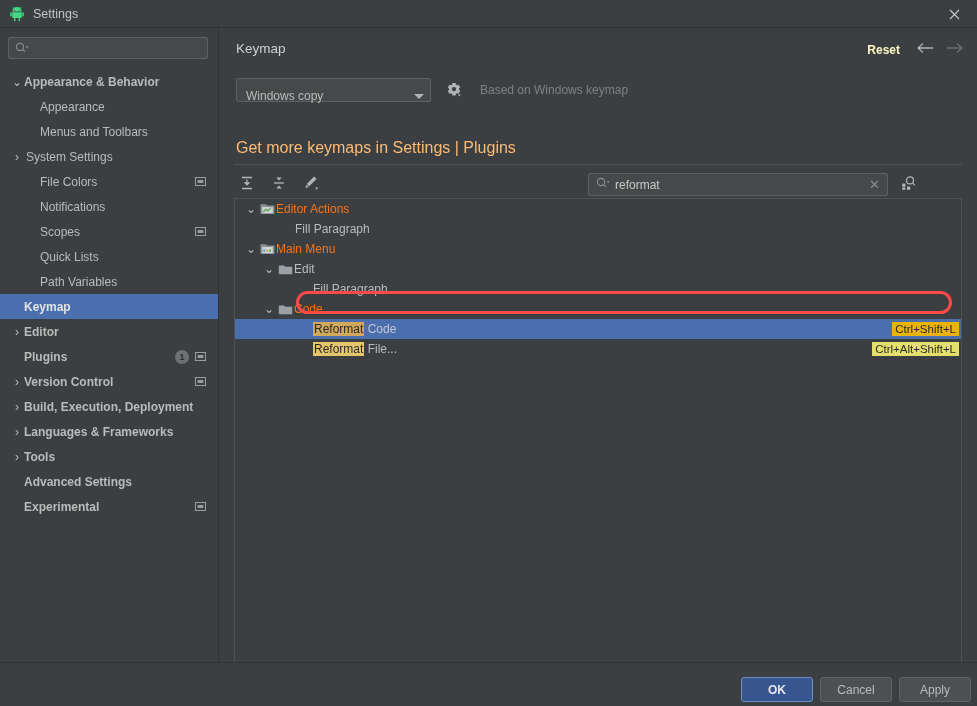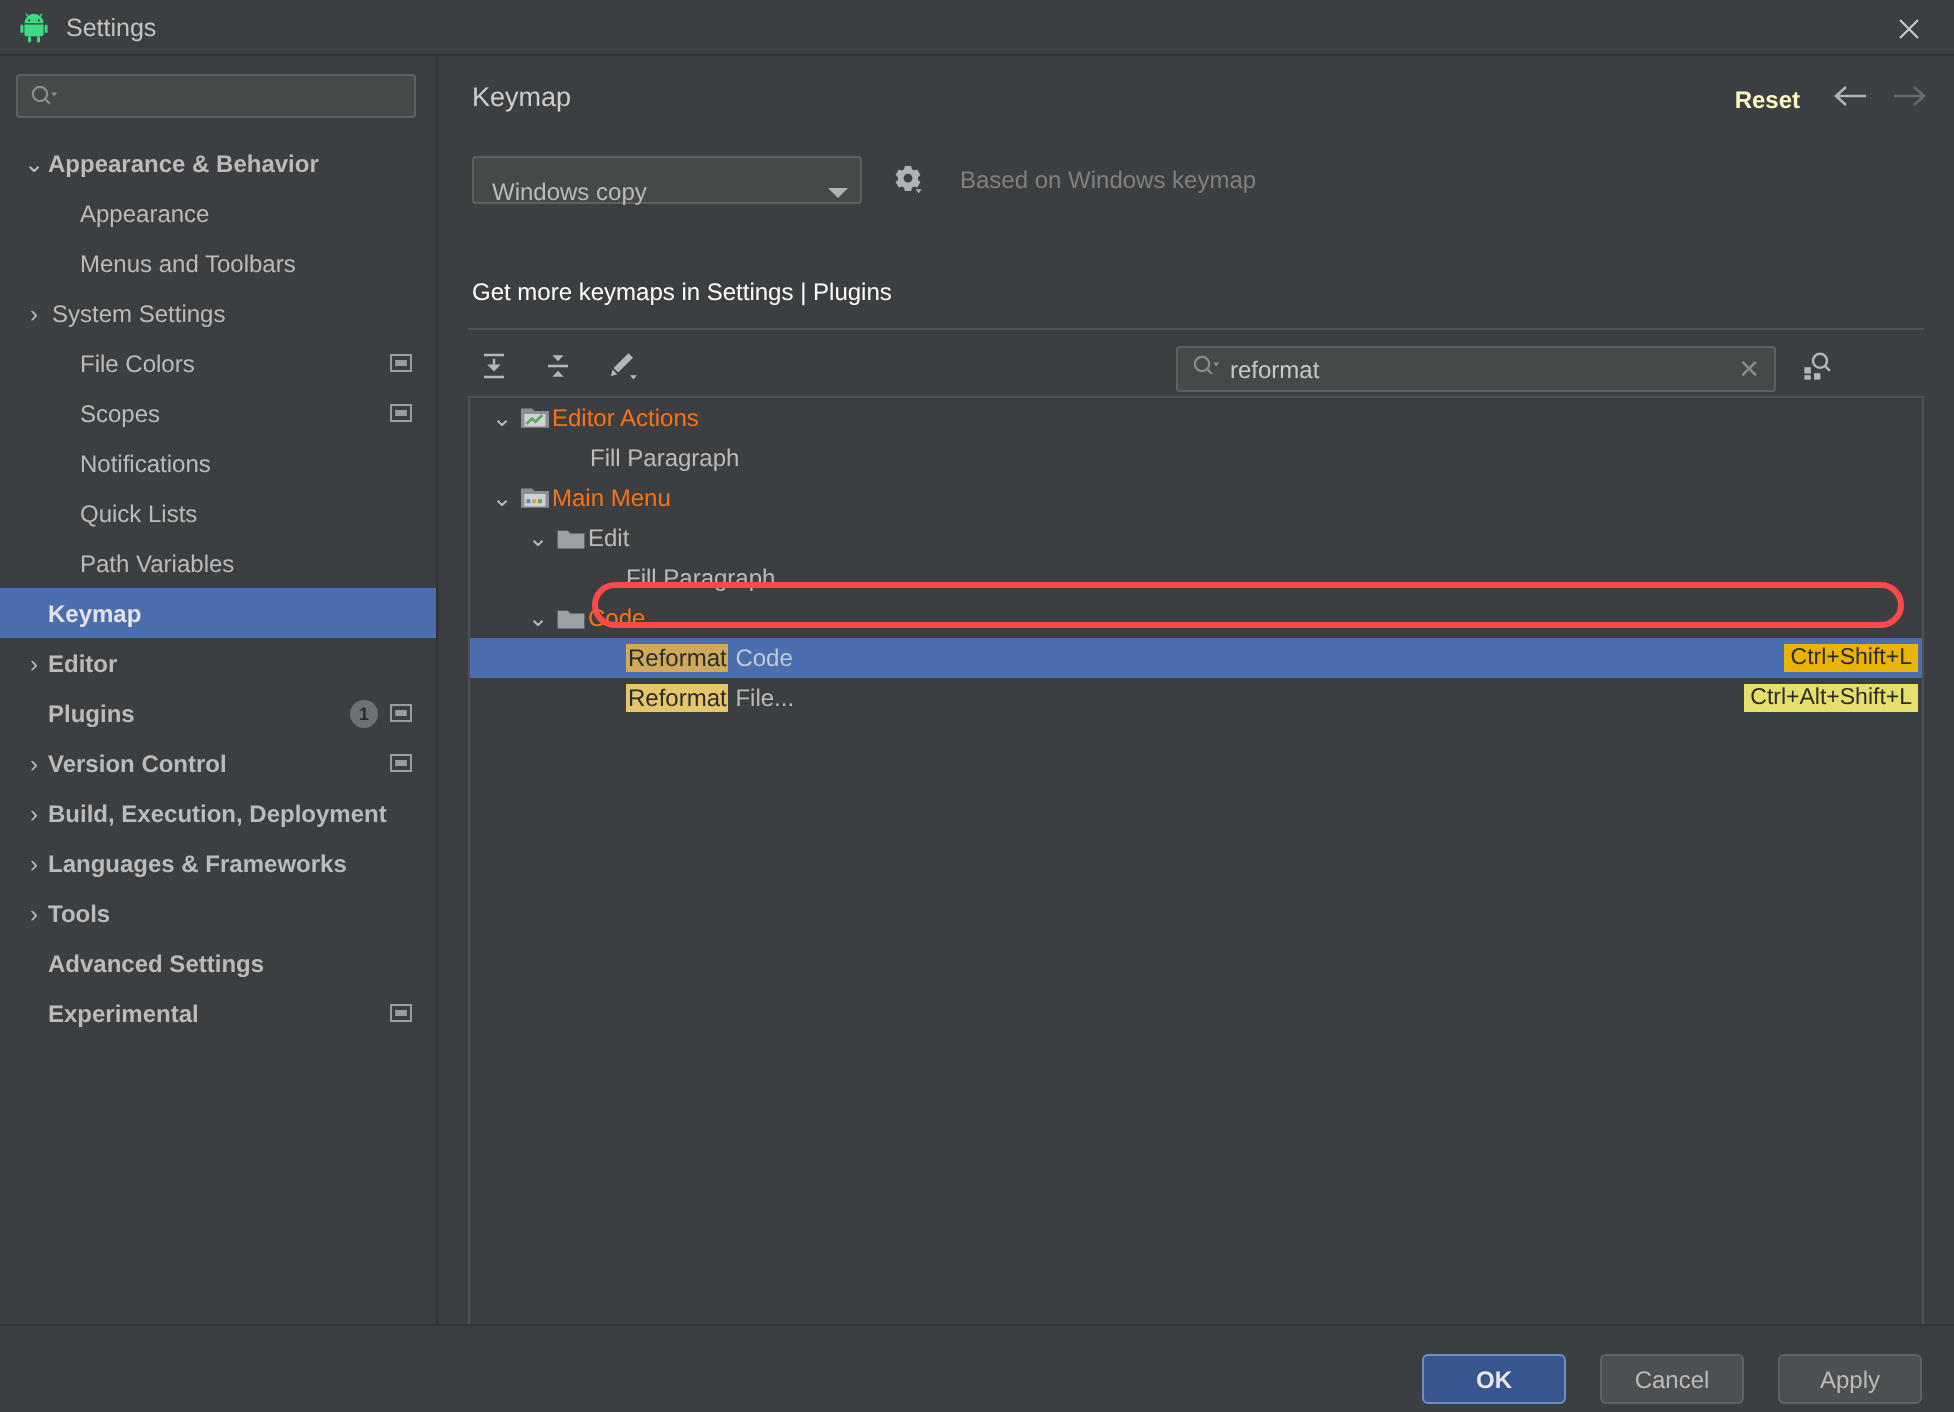"Get more keymaps in Settings" .getmore { color: #ffffff -> #fdba74; font-size: 12px -> 16px }
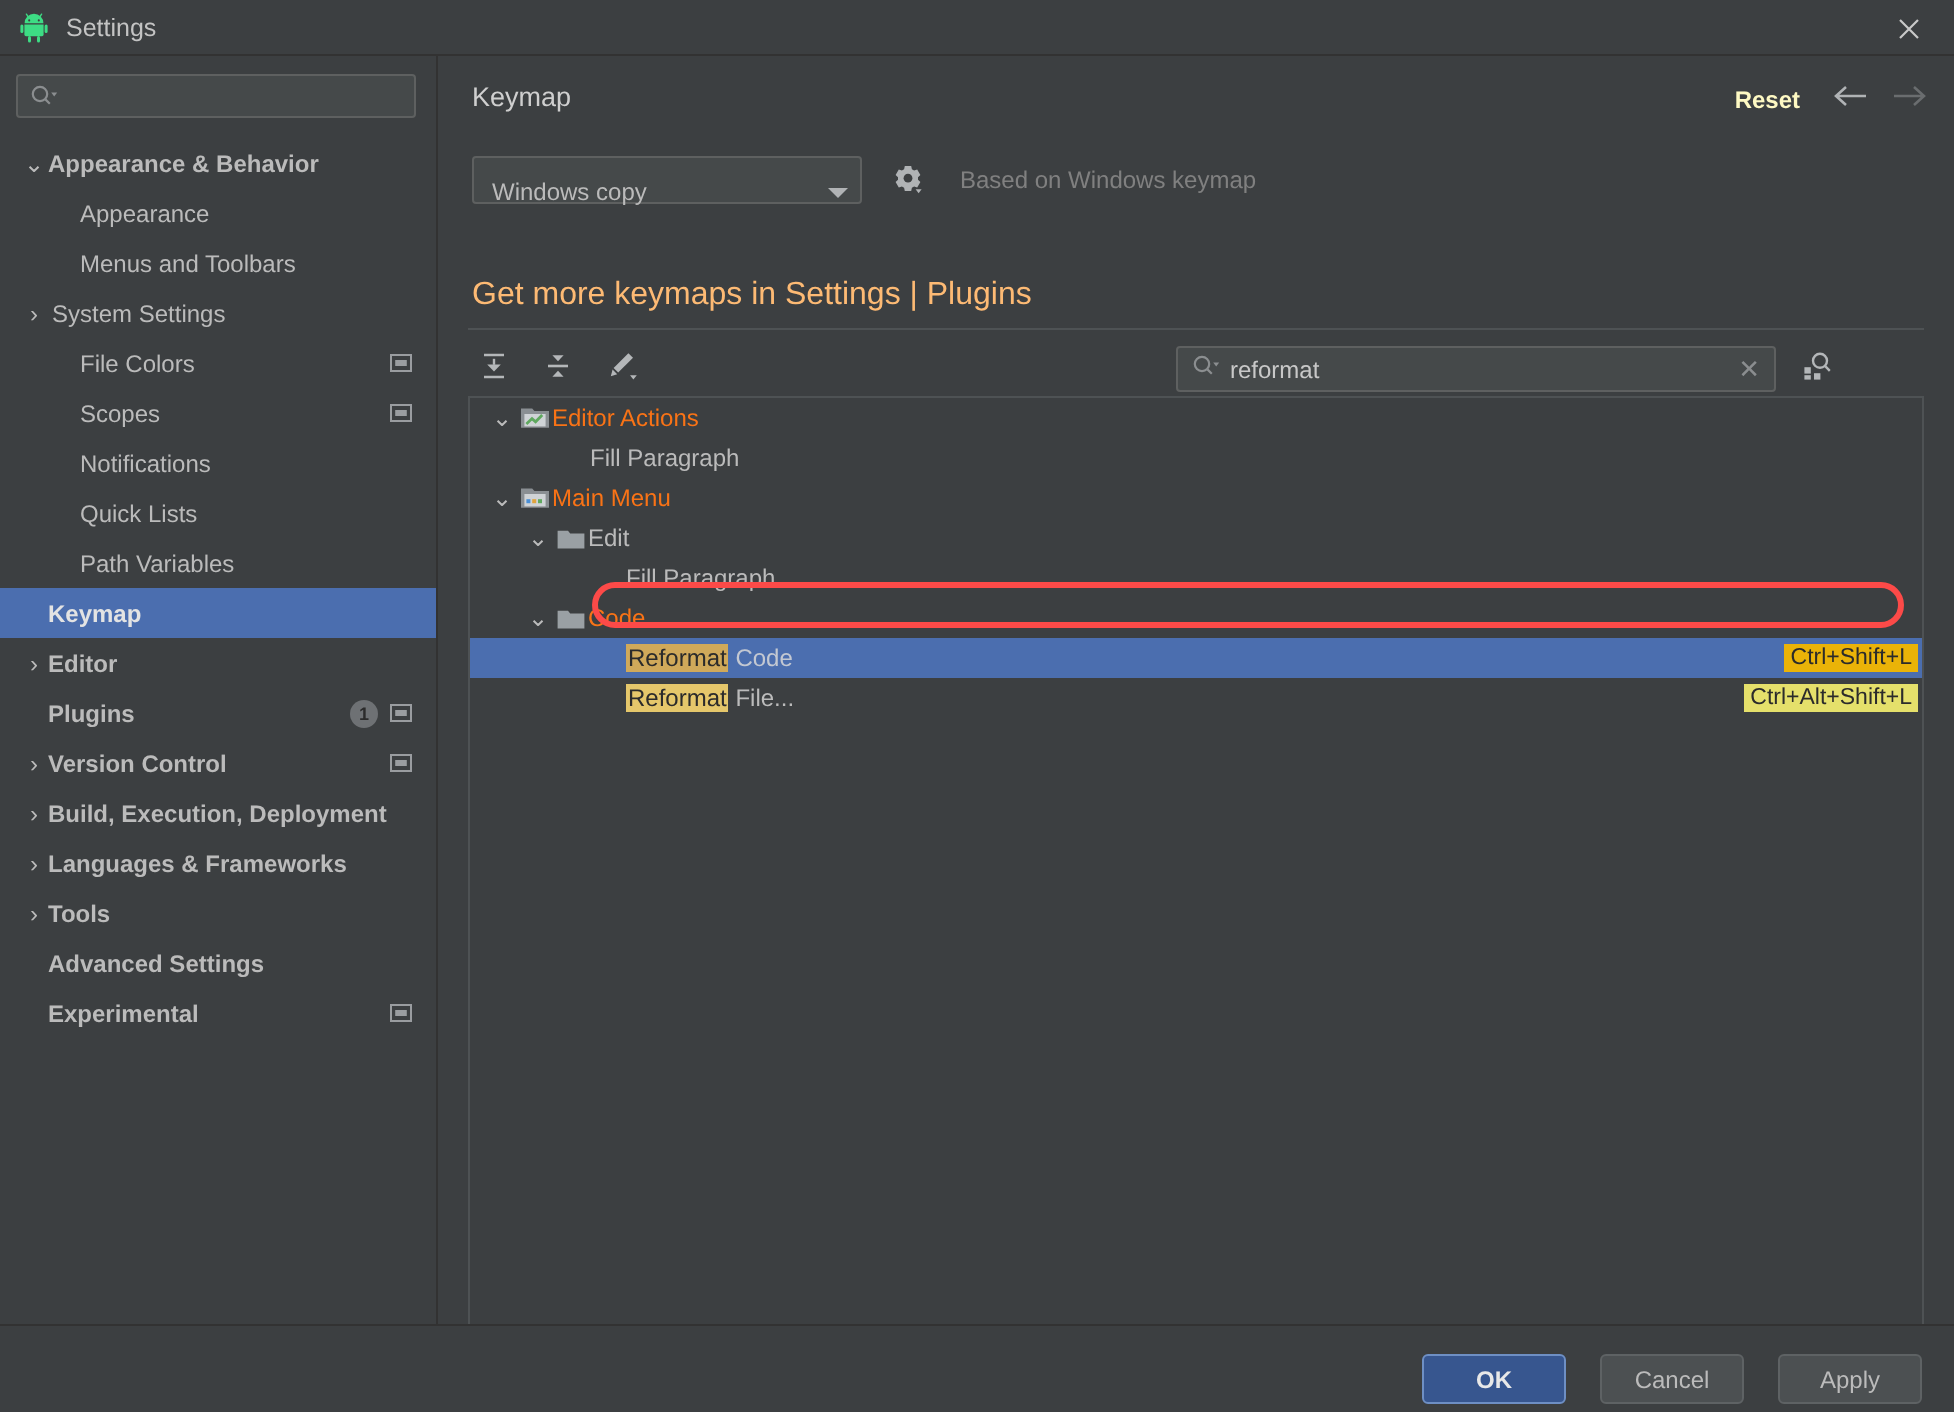"Scopes" div.side-item { order: before "Notifications" -> after "Notifications" }
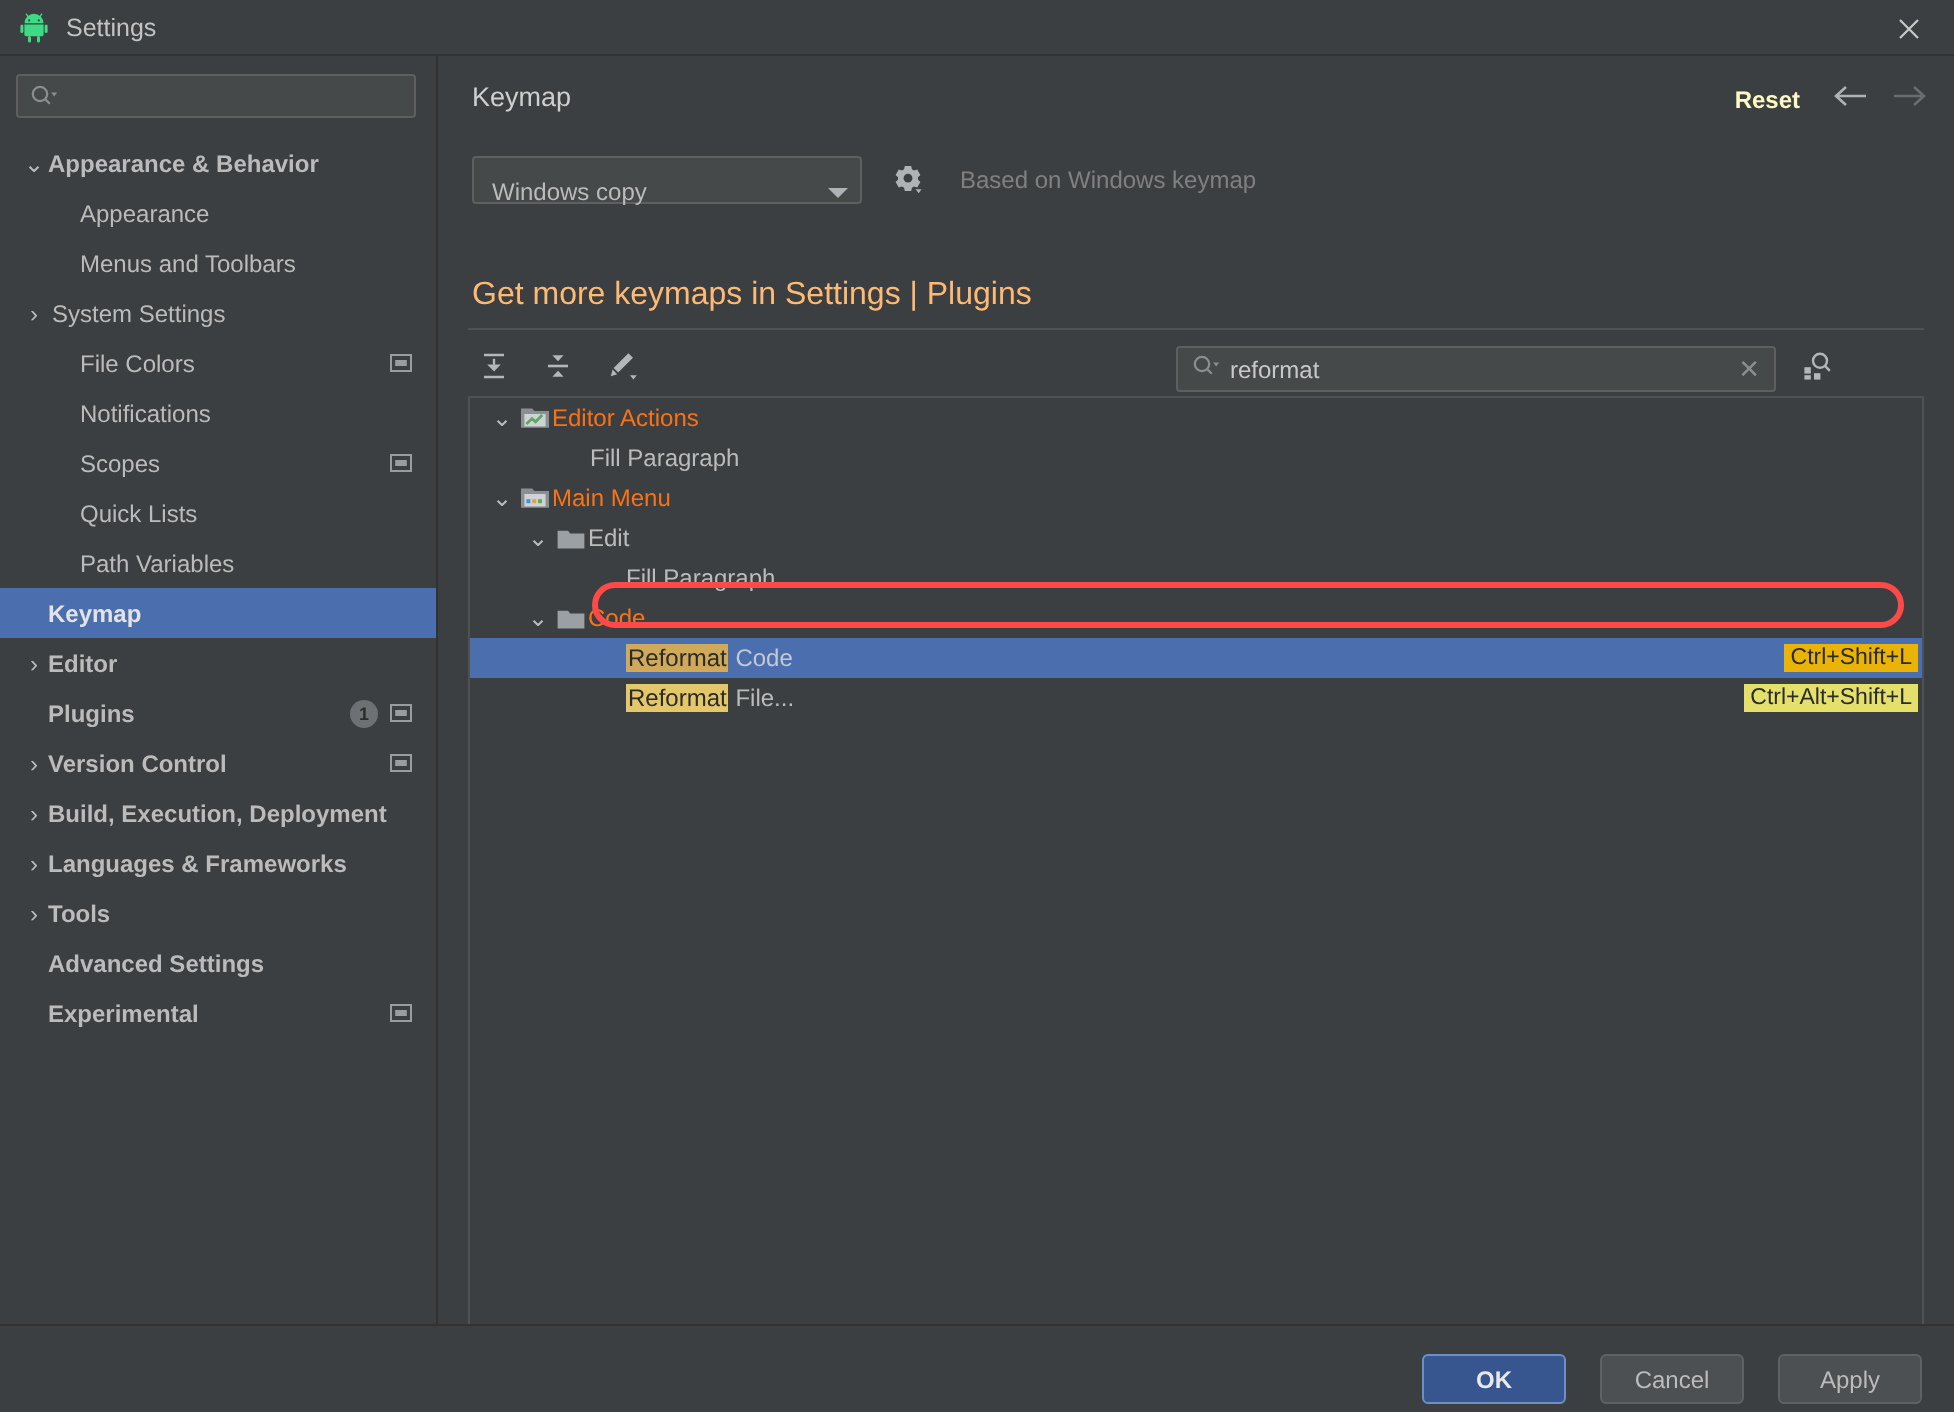"OK" .btns { gap: 17px -> 7px; right: 16px -> 6px }
